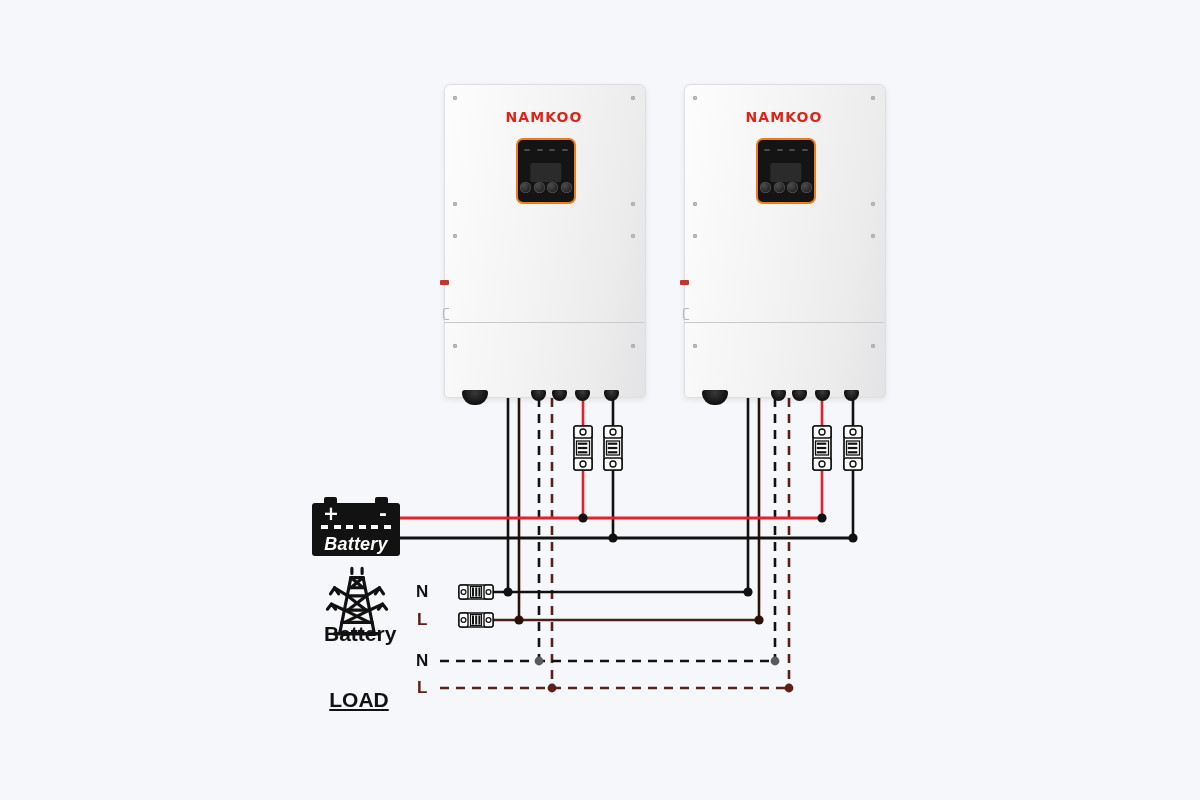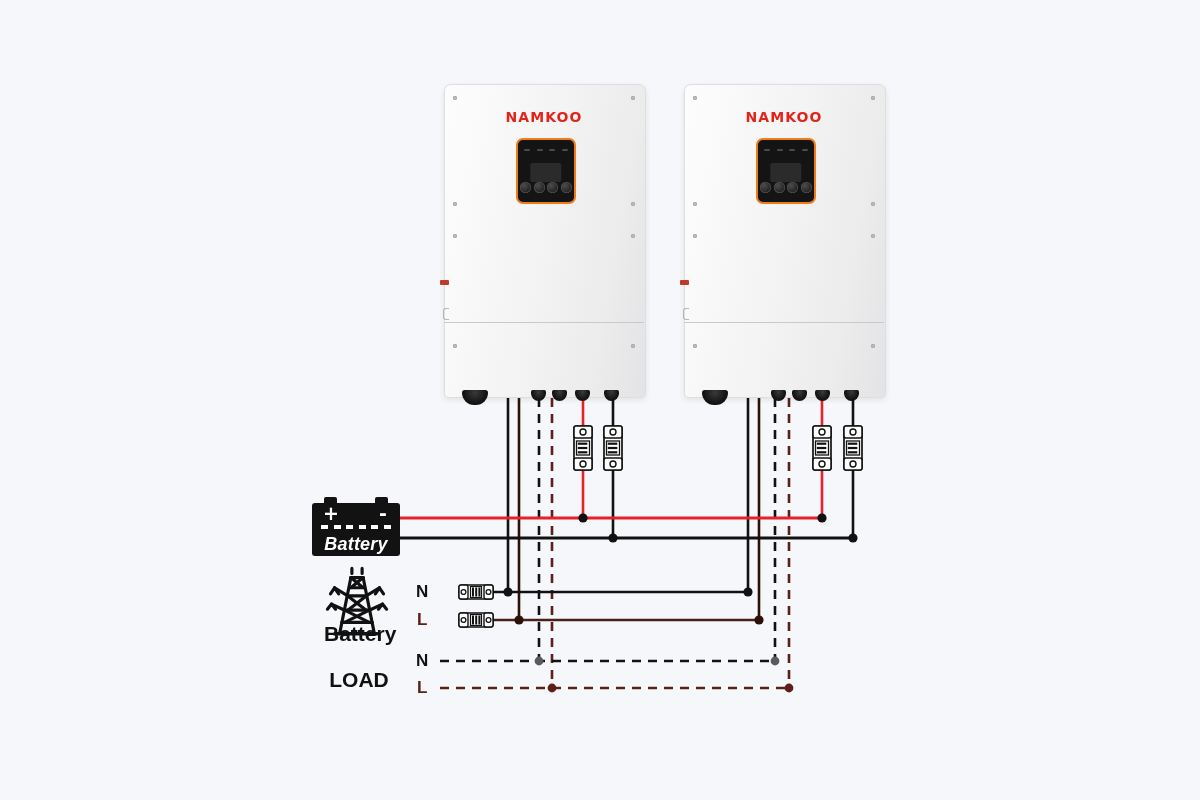"LOAD" div.lbl { text-decoration: none -> underline; top: 668px -> 688px }
